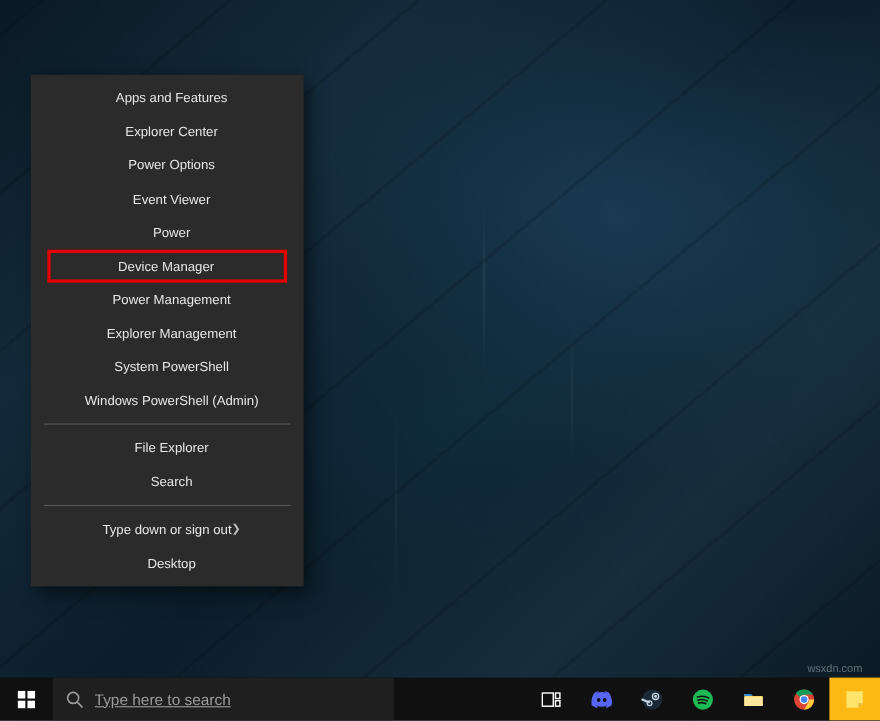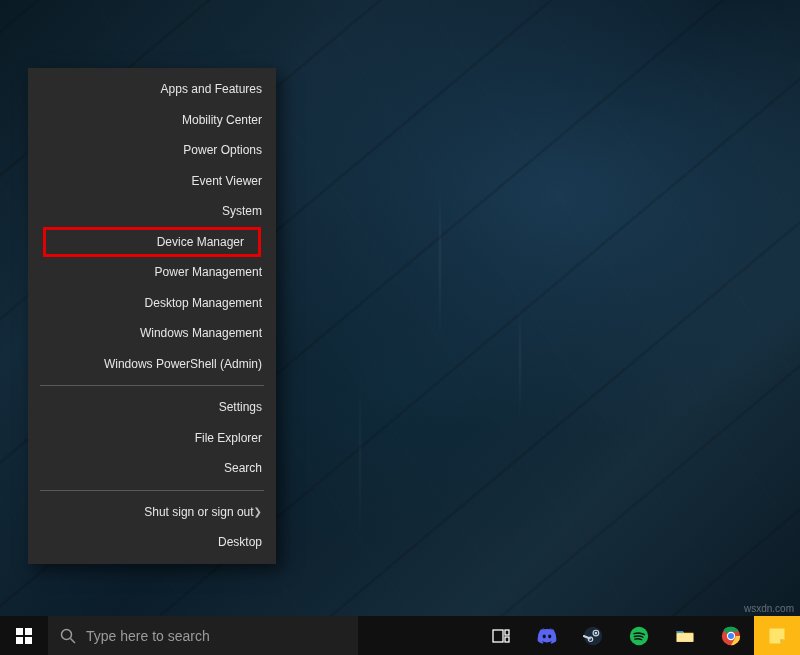"Apps and Features" .menu-item { justify-content: flex-end -> center }
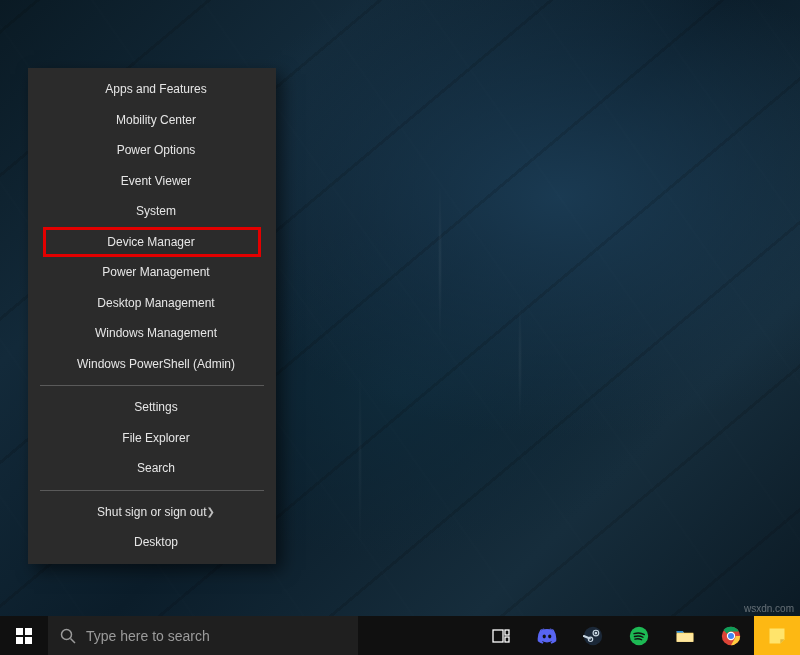"Mobility Center" span { text: Mobility -> Explorer }
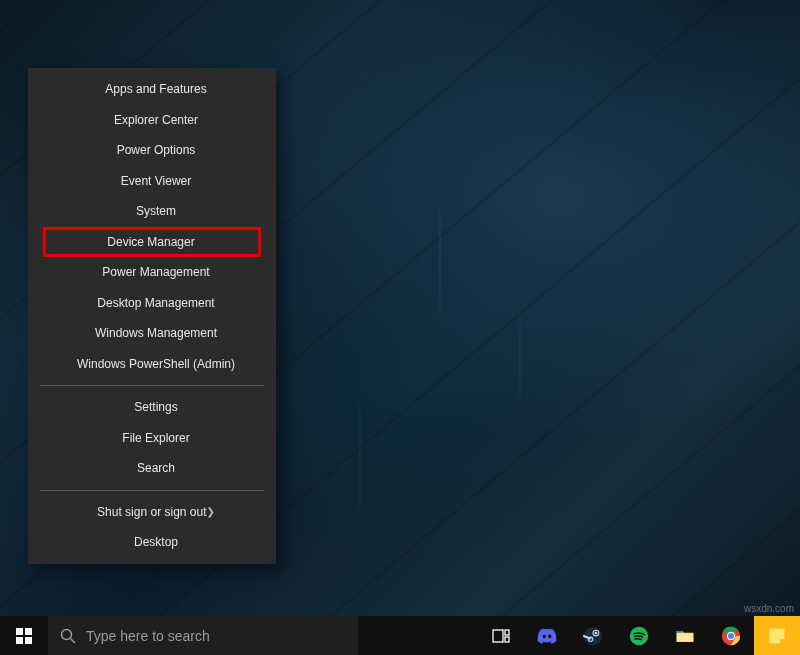"System" span { text: System -> Power }
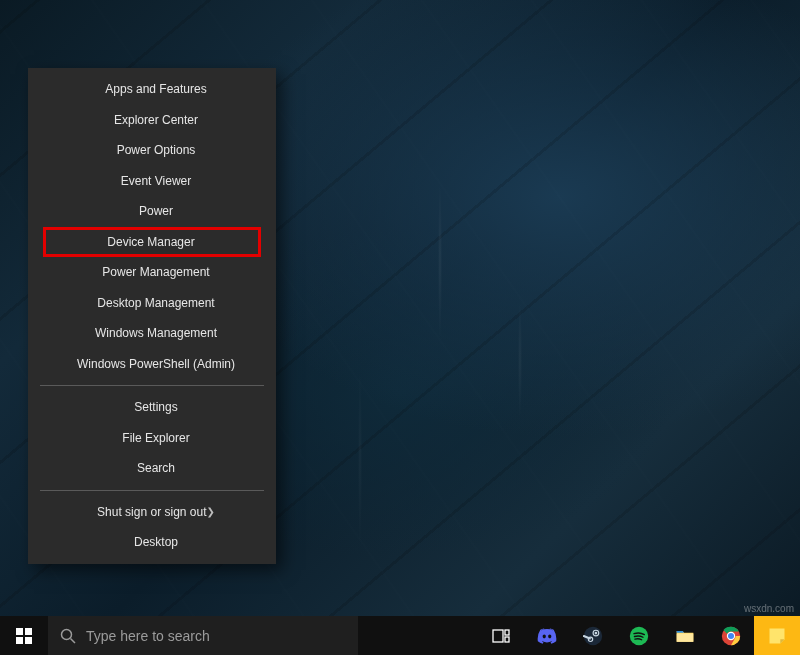"Desktop Management" span { text: Desktop -> Explorer }
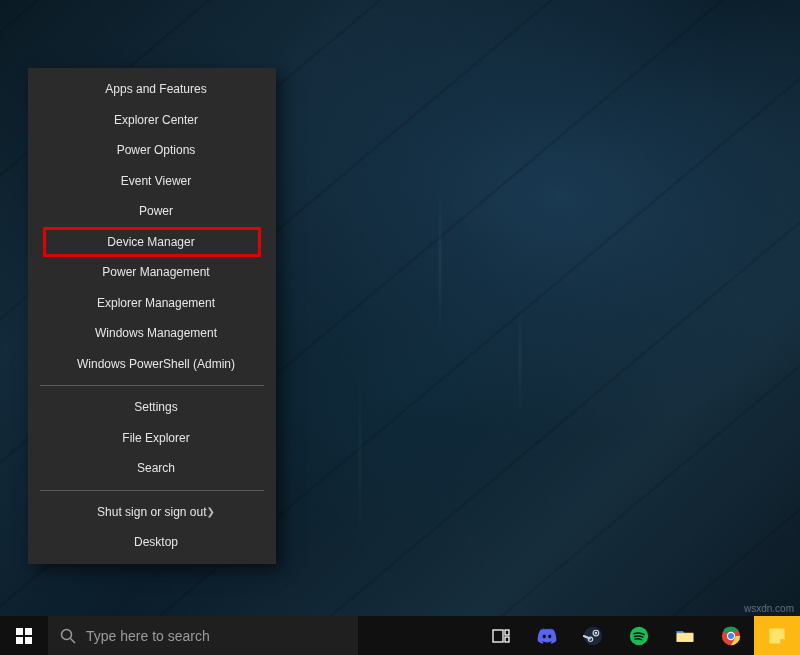"Windows Management" span { text: Windows Management -> System PowerShell }
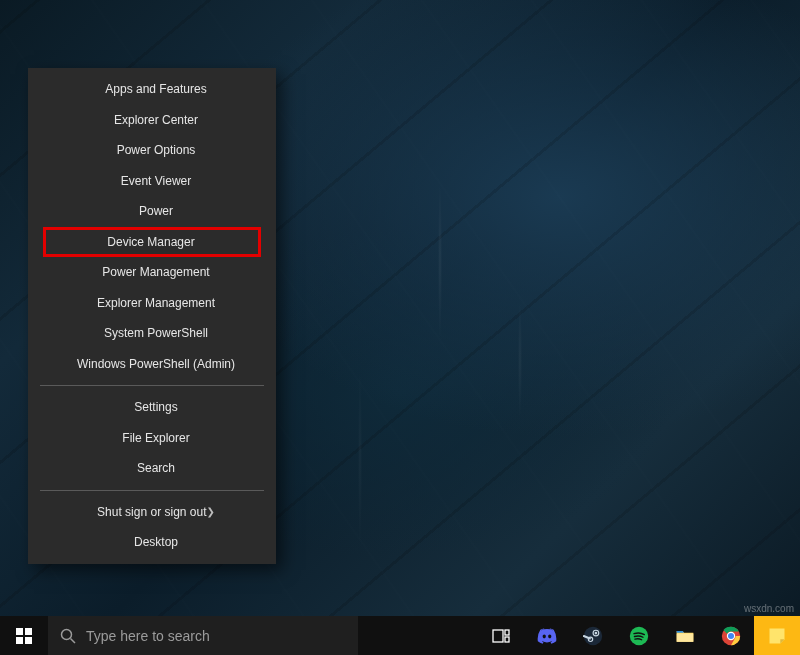"Settings" div.menu-item { html: <div> <span>Settings</span> </div> -> none }
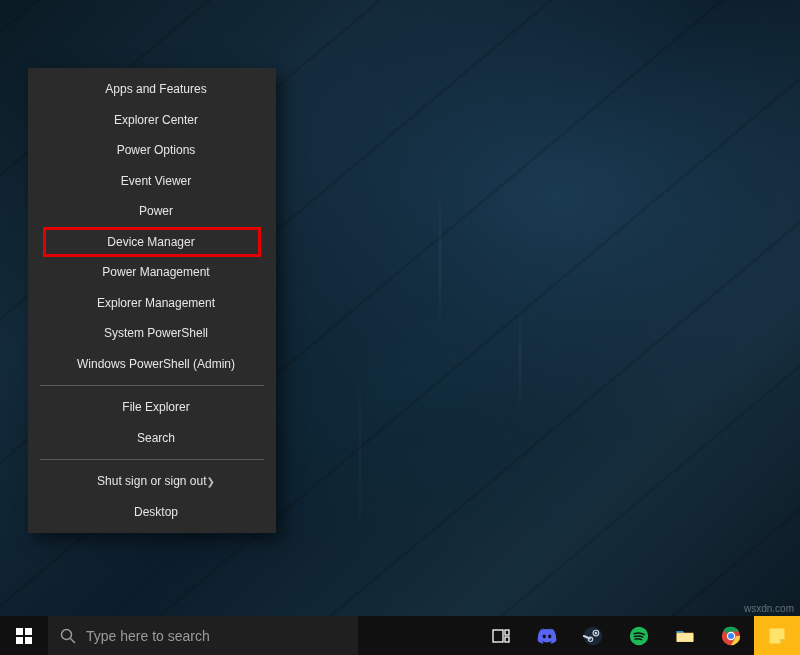"Shut sign or sign out" span { text: Shut sign -> Type down }
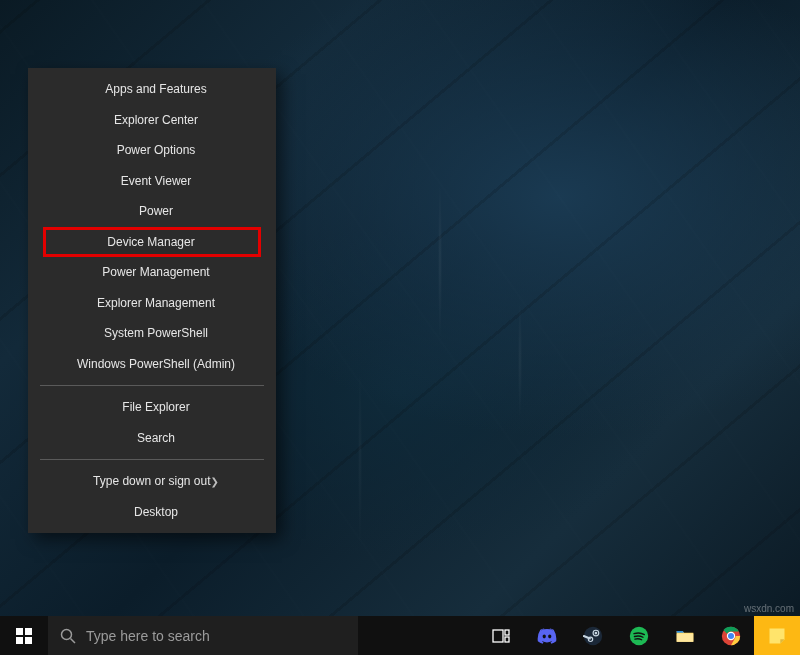"wsxdn.com" .corner-text { right: 6px -> 16px }
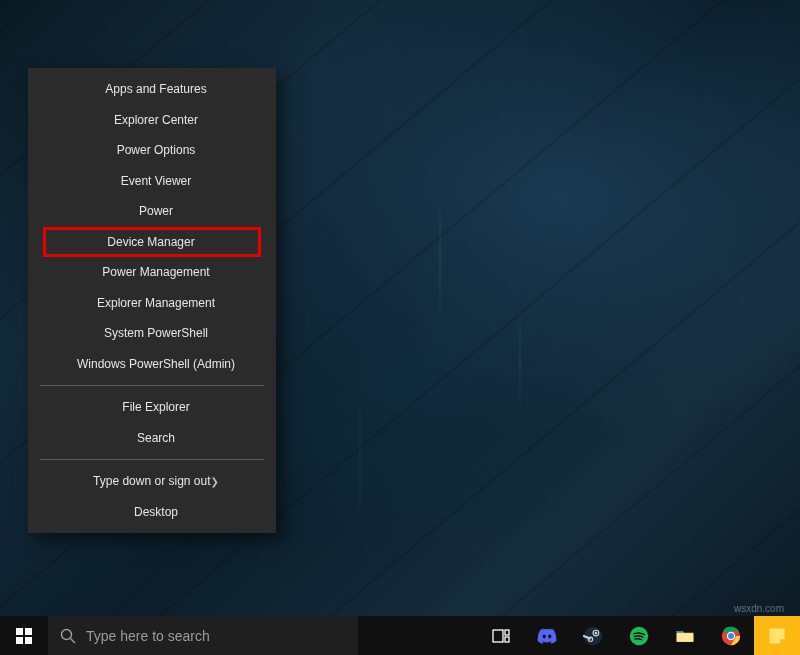"Type here to search" .search-box { text-decoration: none -> underline }
